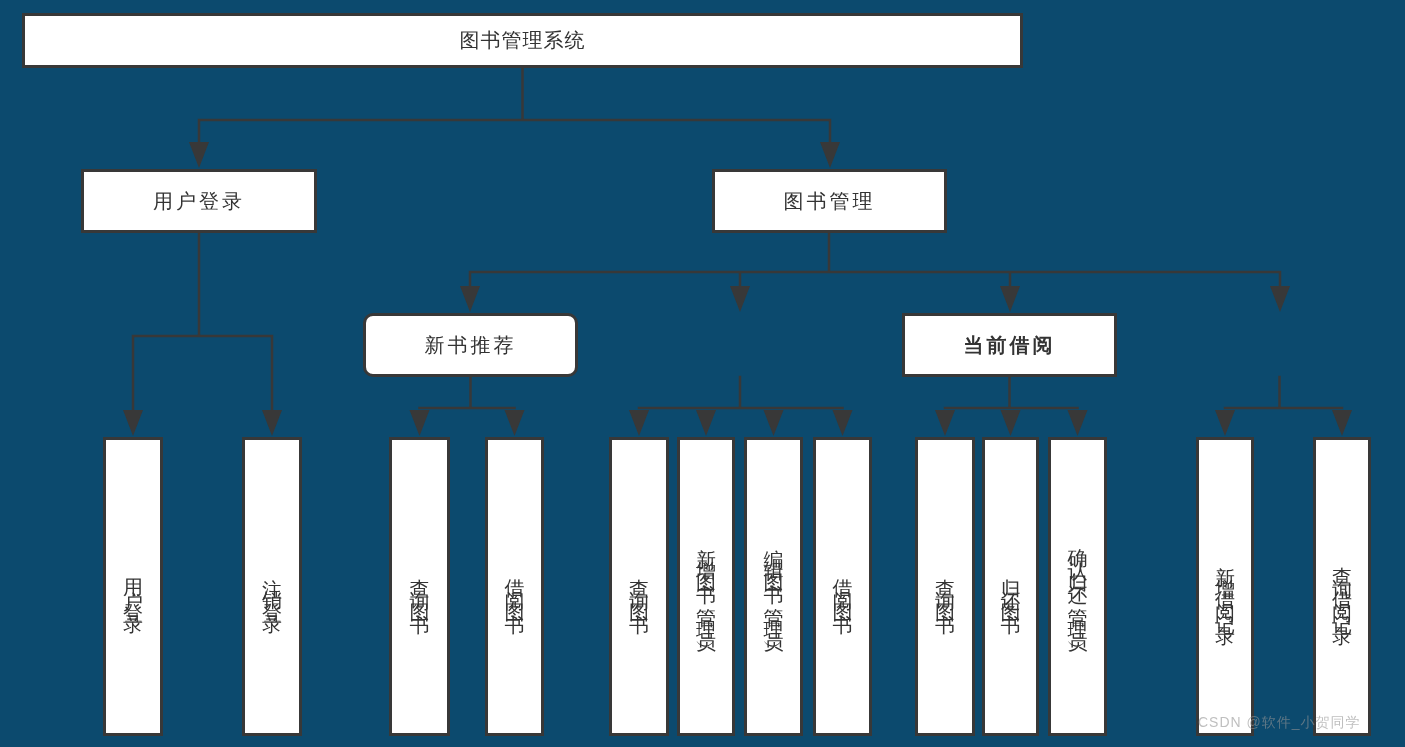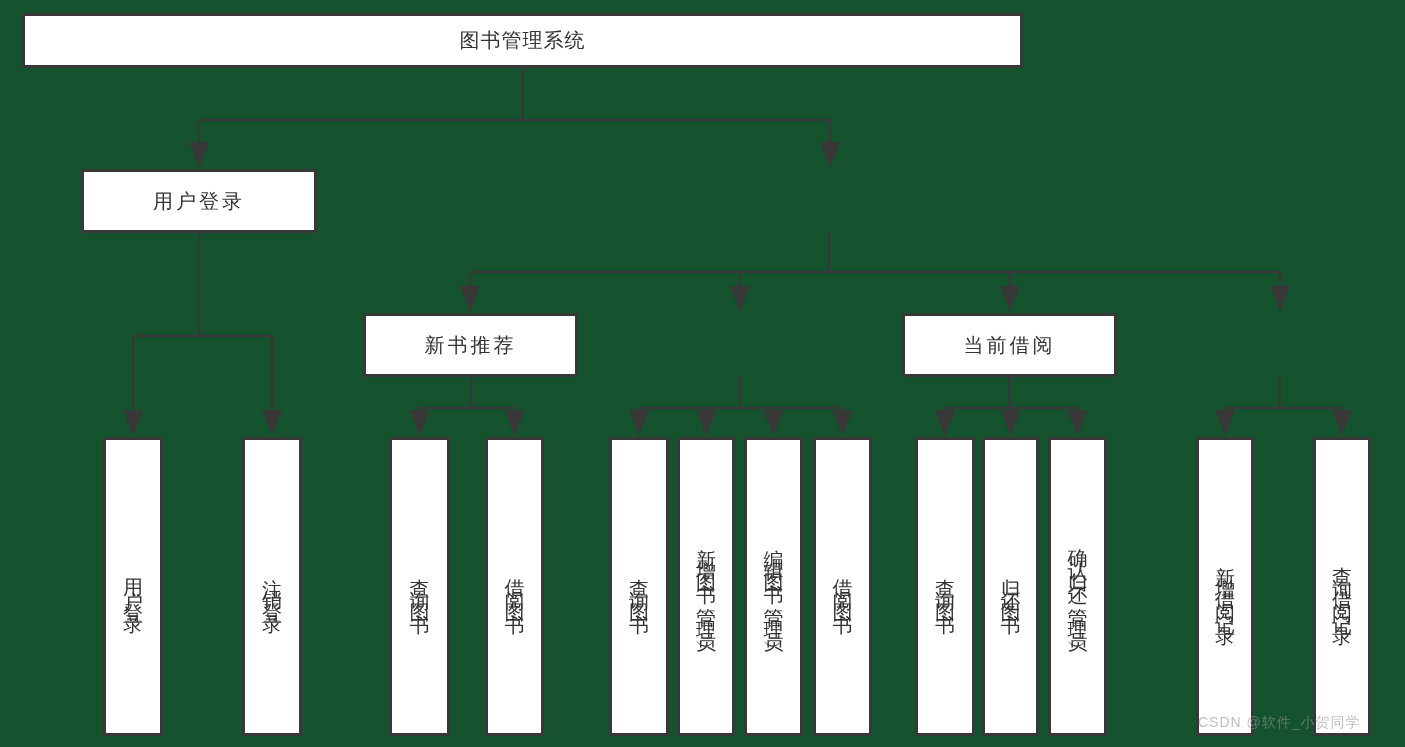"图书管理系统" .stage { background: #14532d -> #0c4a6e }
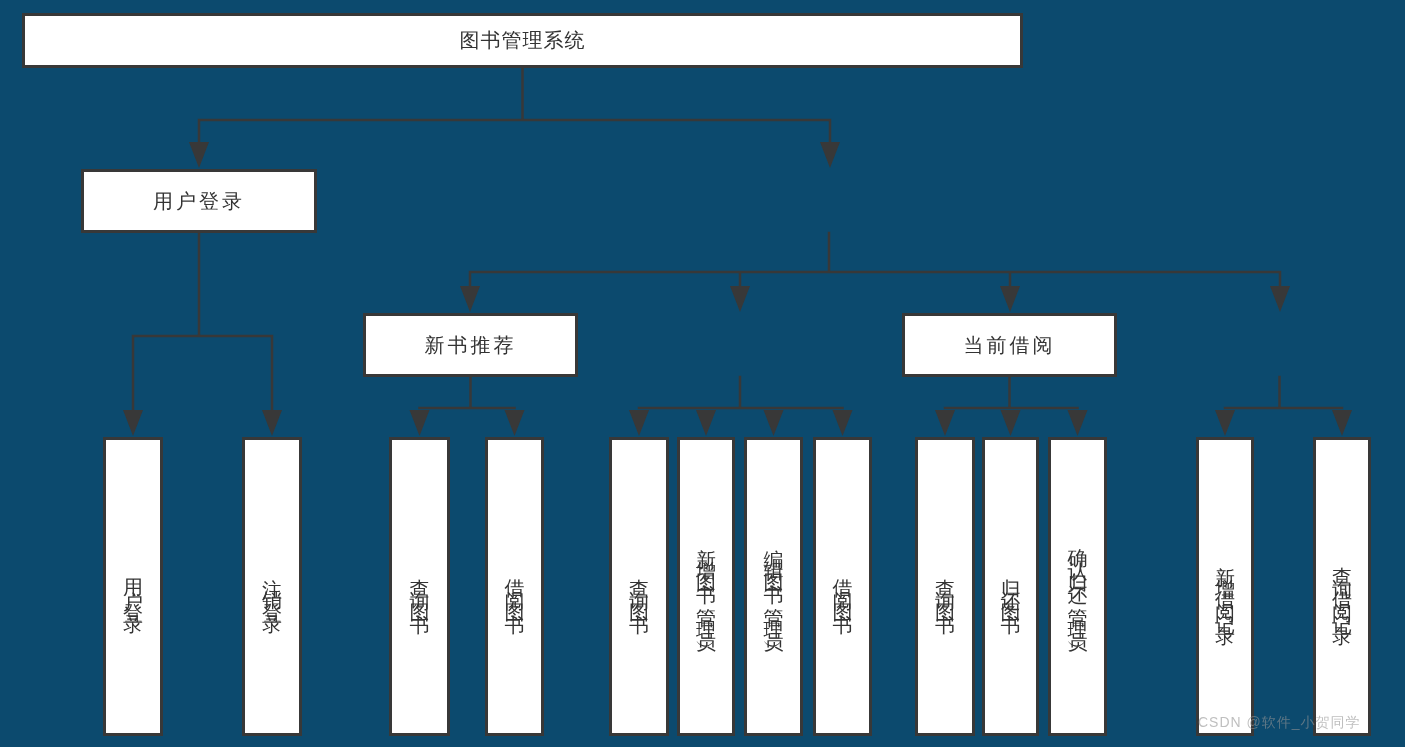"图书管理" div.box { html: none -> <div> <span>图书管理</span> </div> }
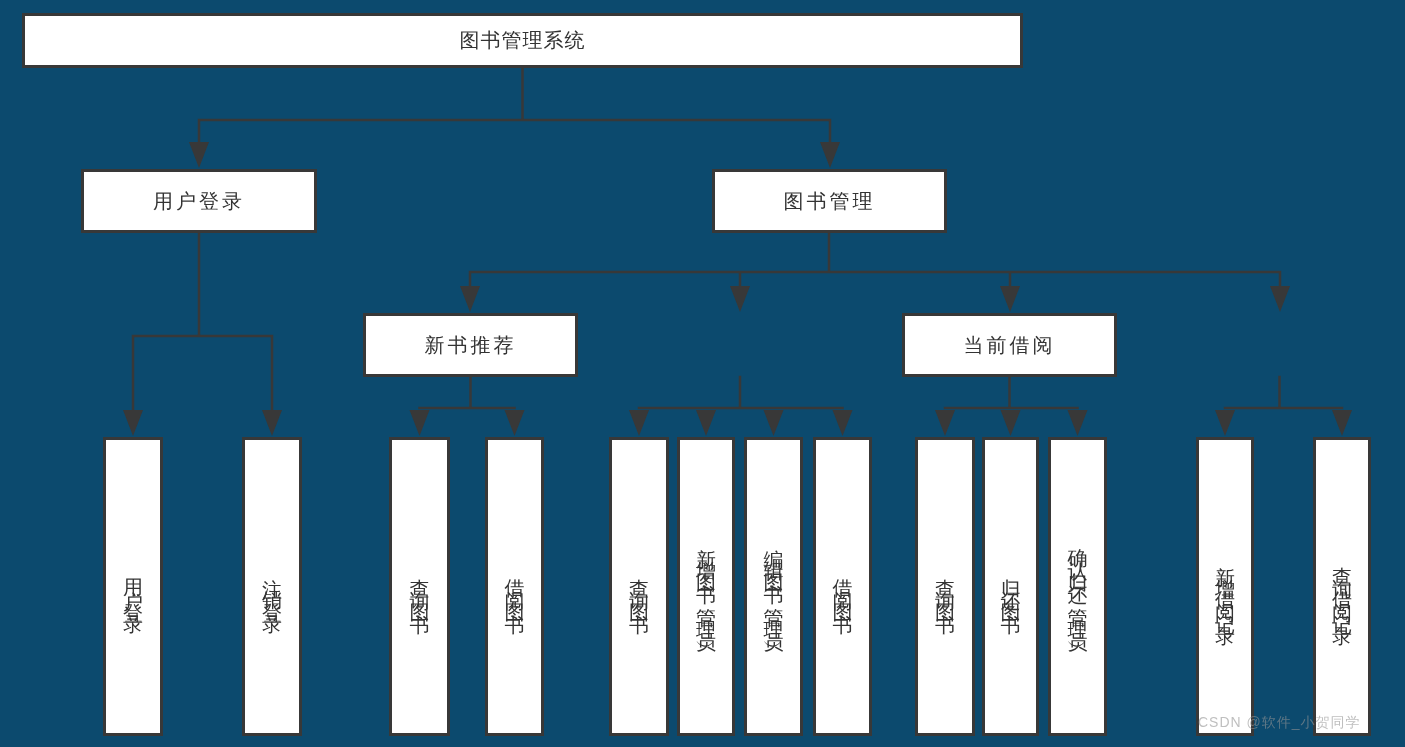"新书推荐" div.box { border-radius: none -> 10px }
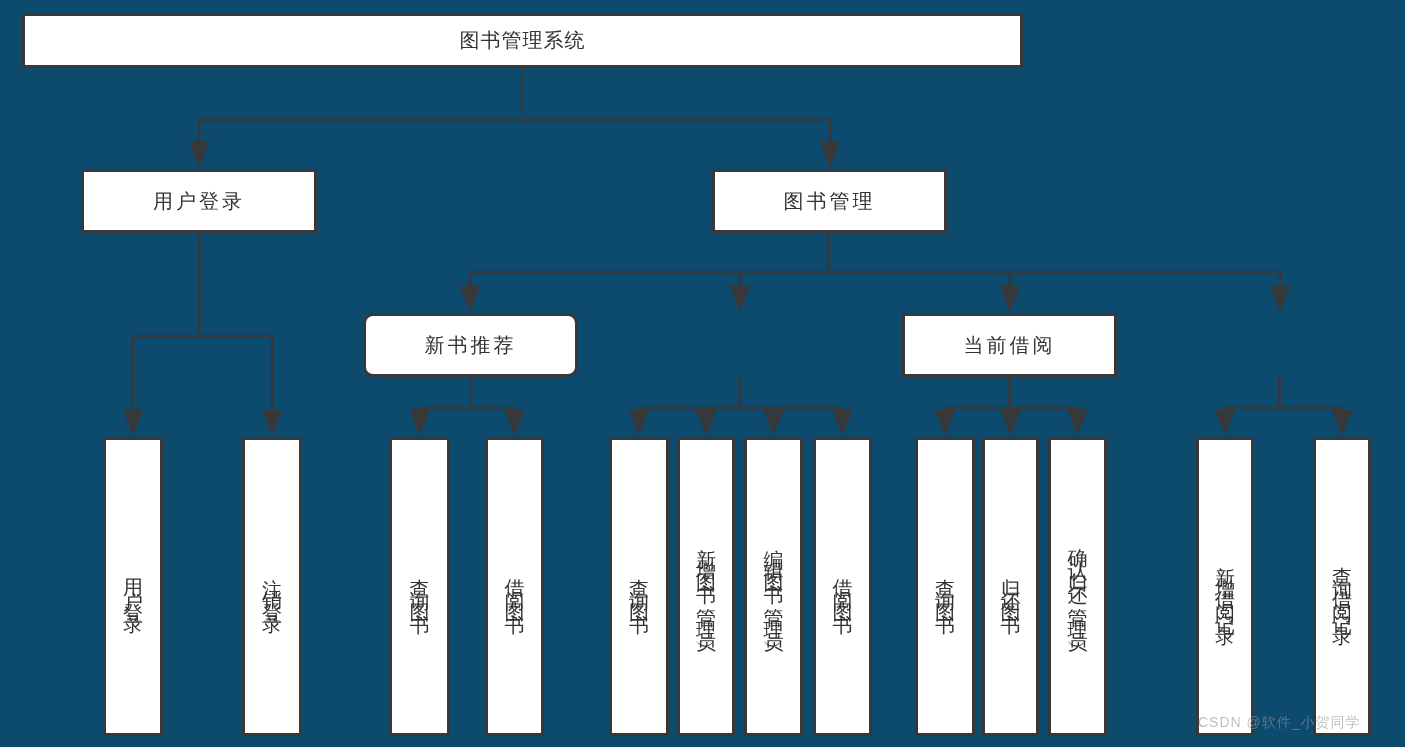"当前借阅" div.box { font-weight: none -> bold }
